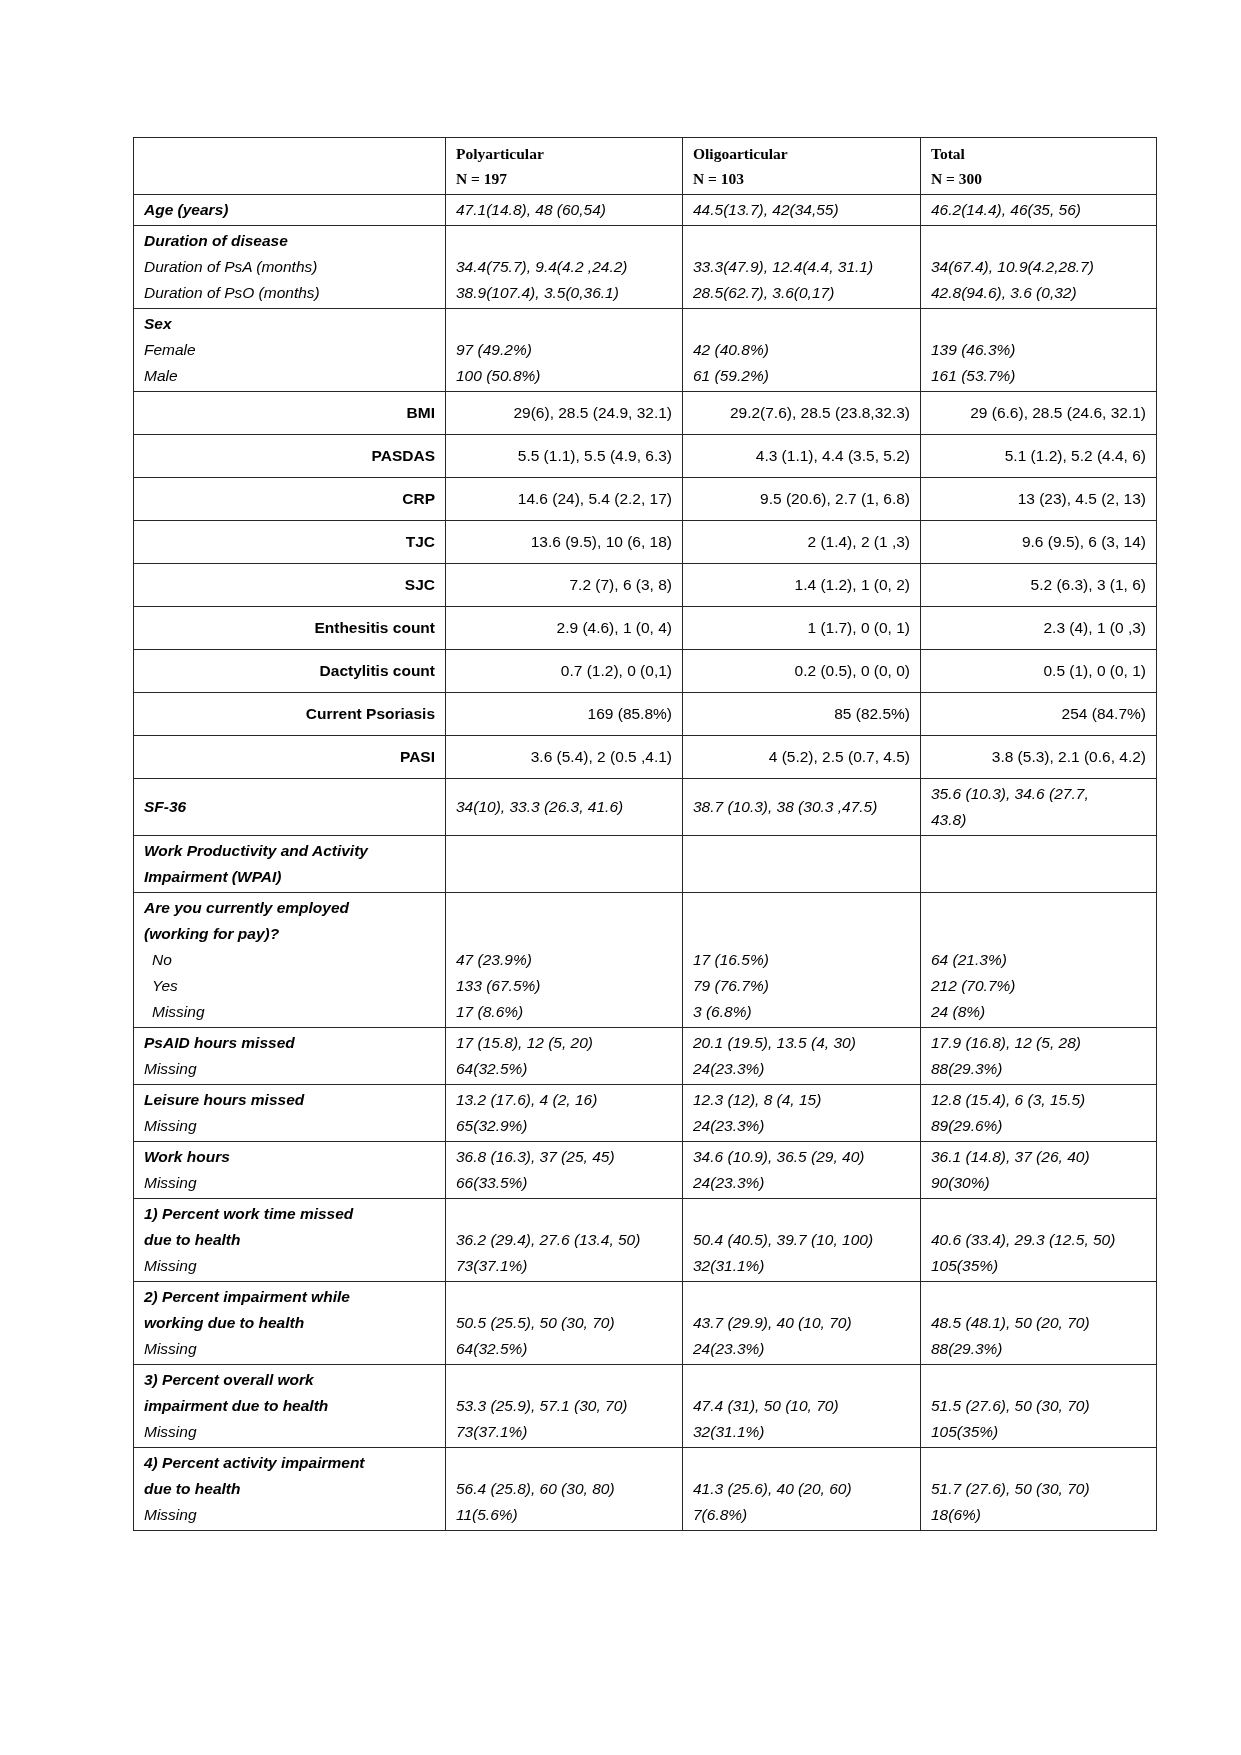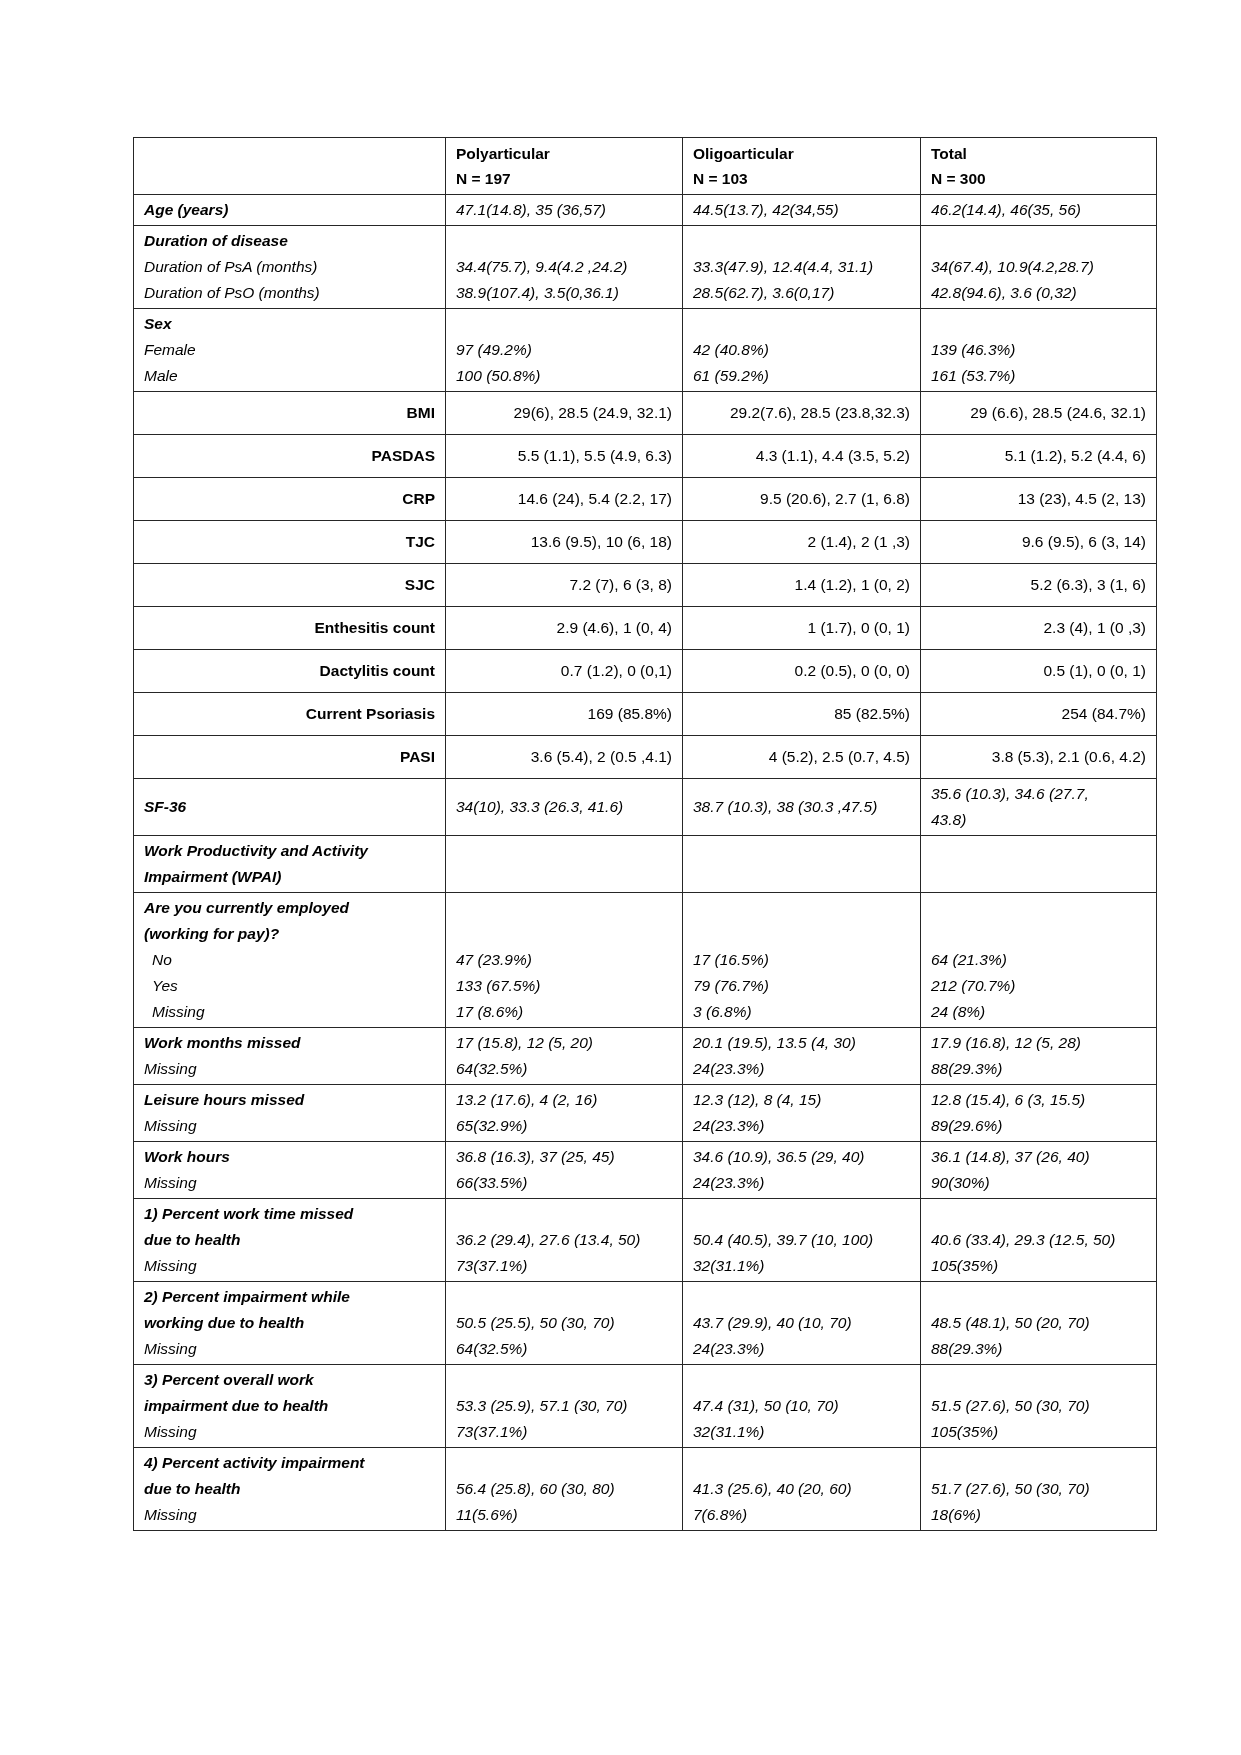"Polyarticular" table.summary th { font-family: none -> Liberation Serif, serif }
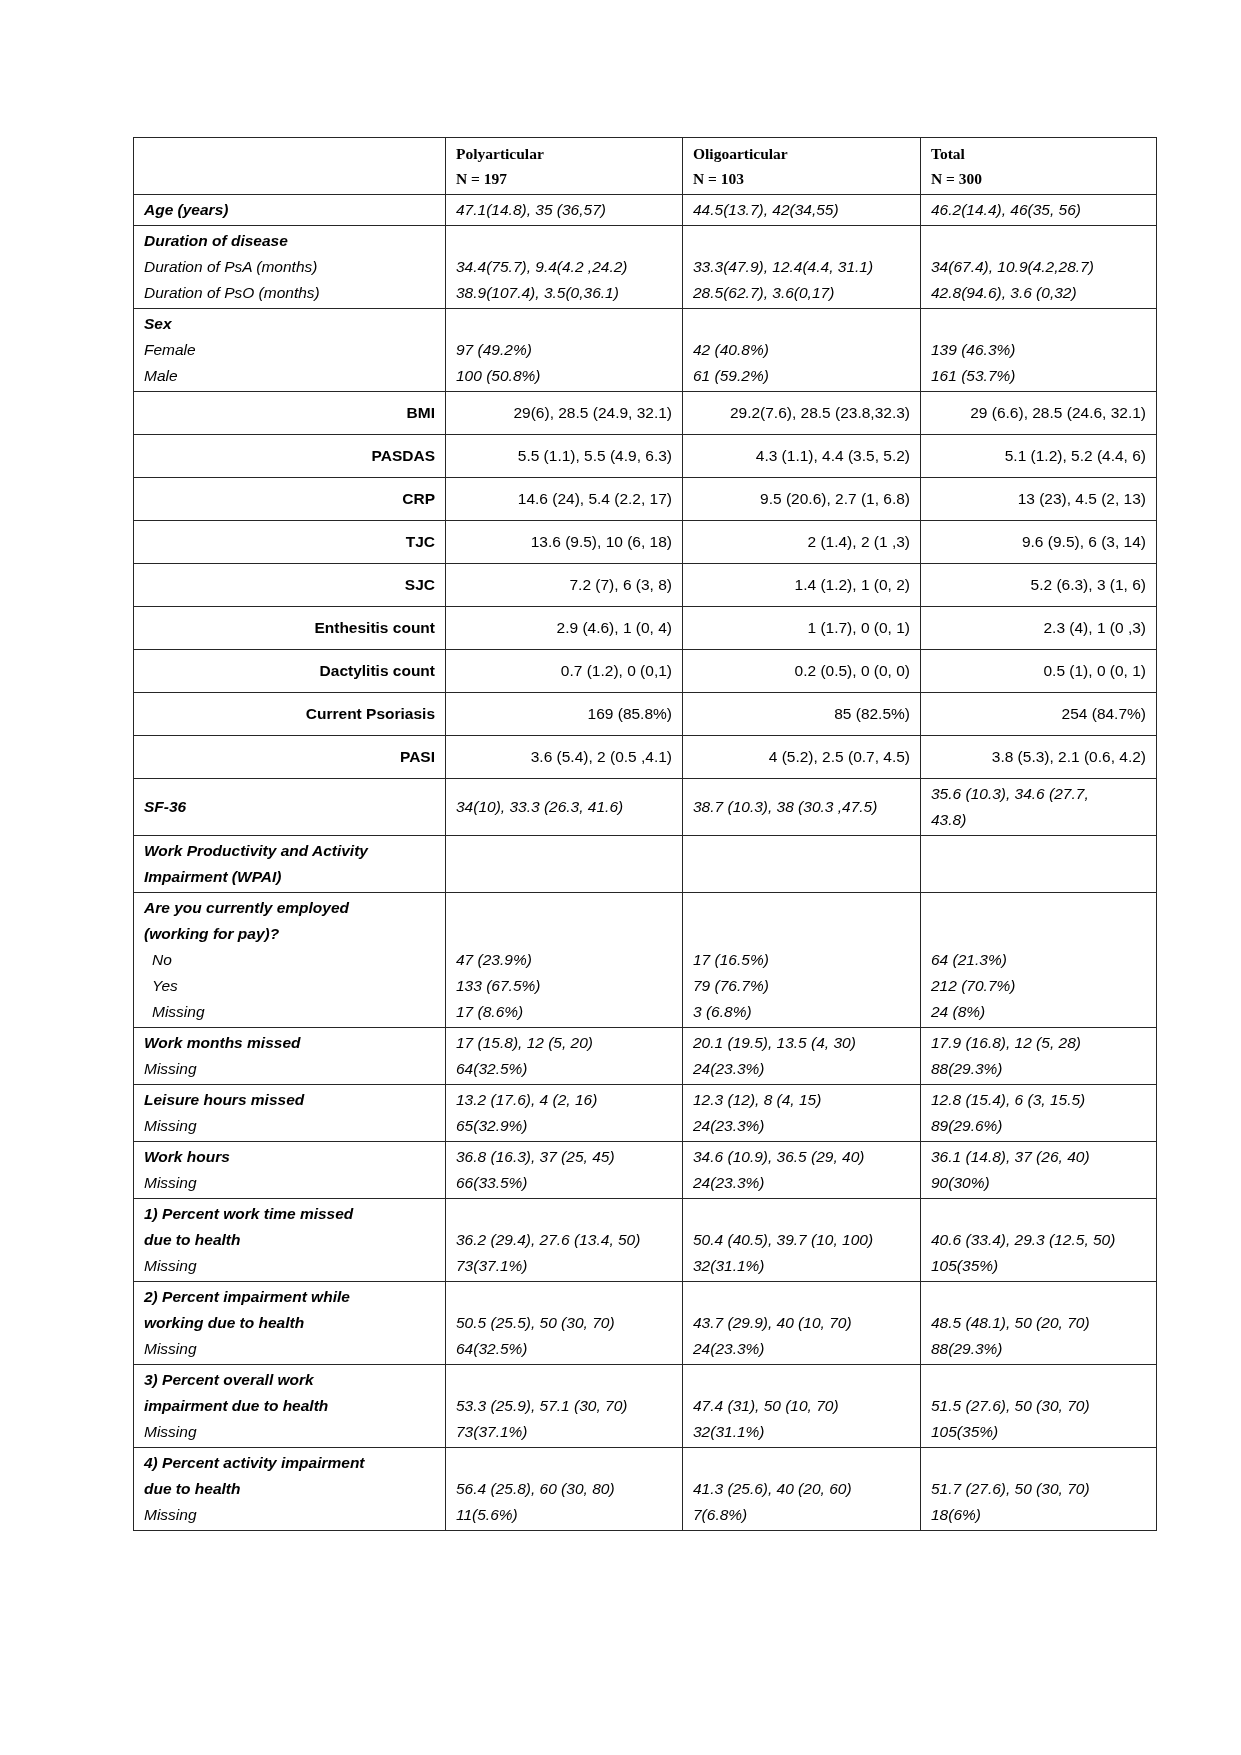"47.1(14.8), 35 (36,57)" div.line { text: 35 (36,57 -> 48 (60,54 }
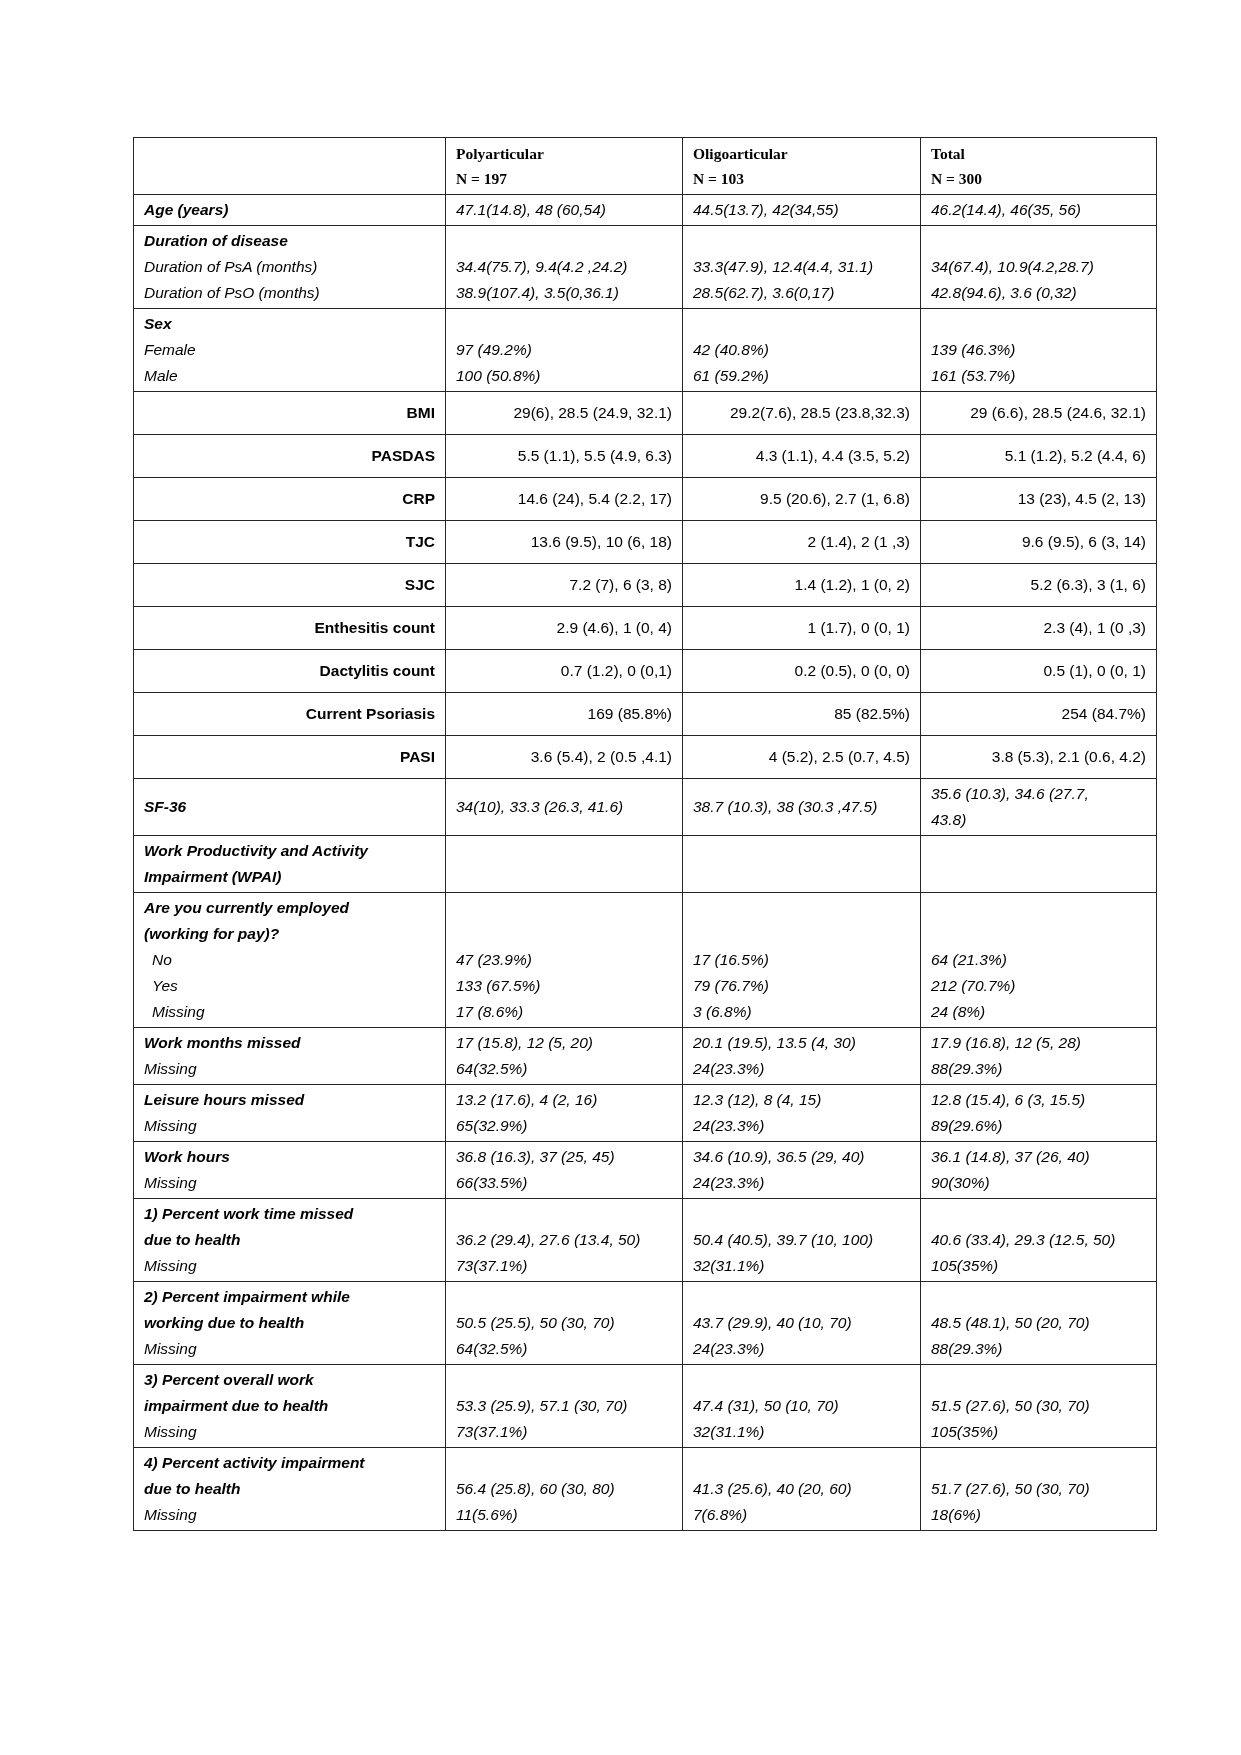"Work months missed" div.line { text: Work months -> PsAID hours }
